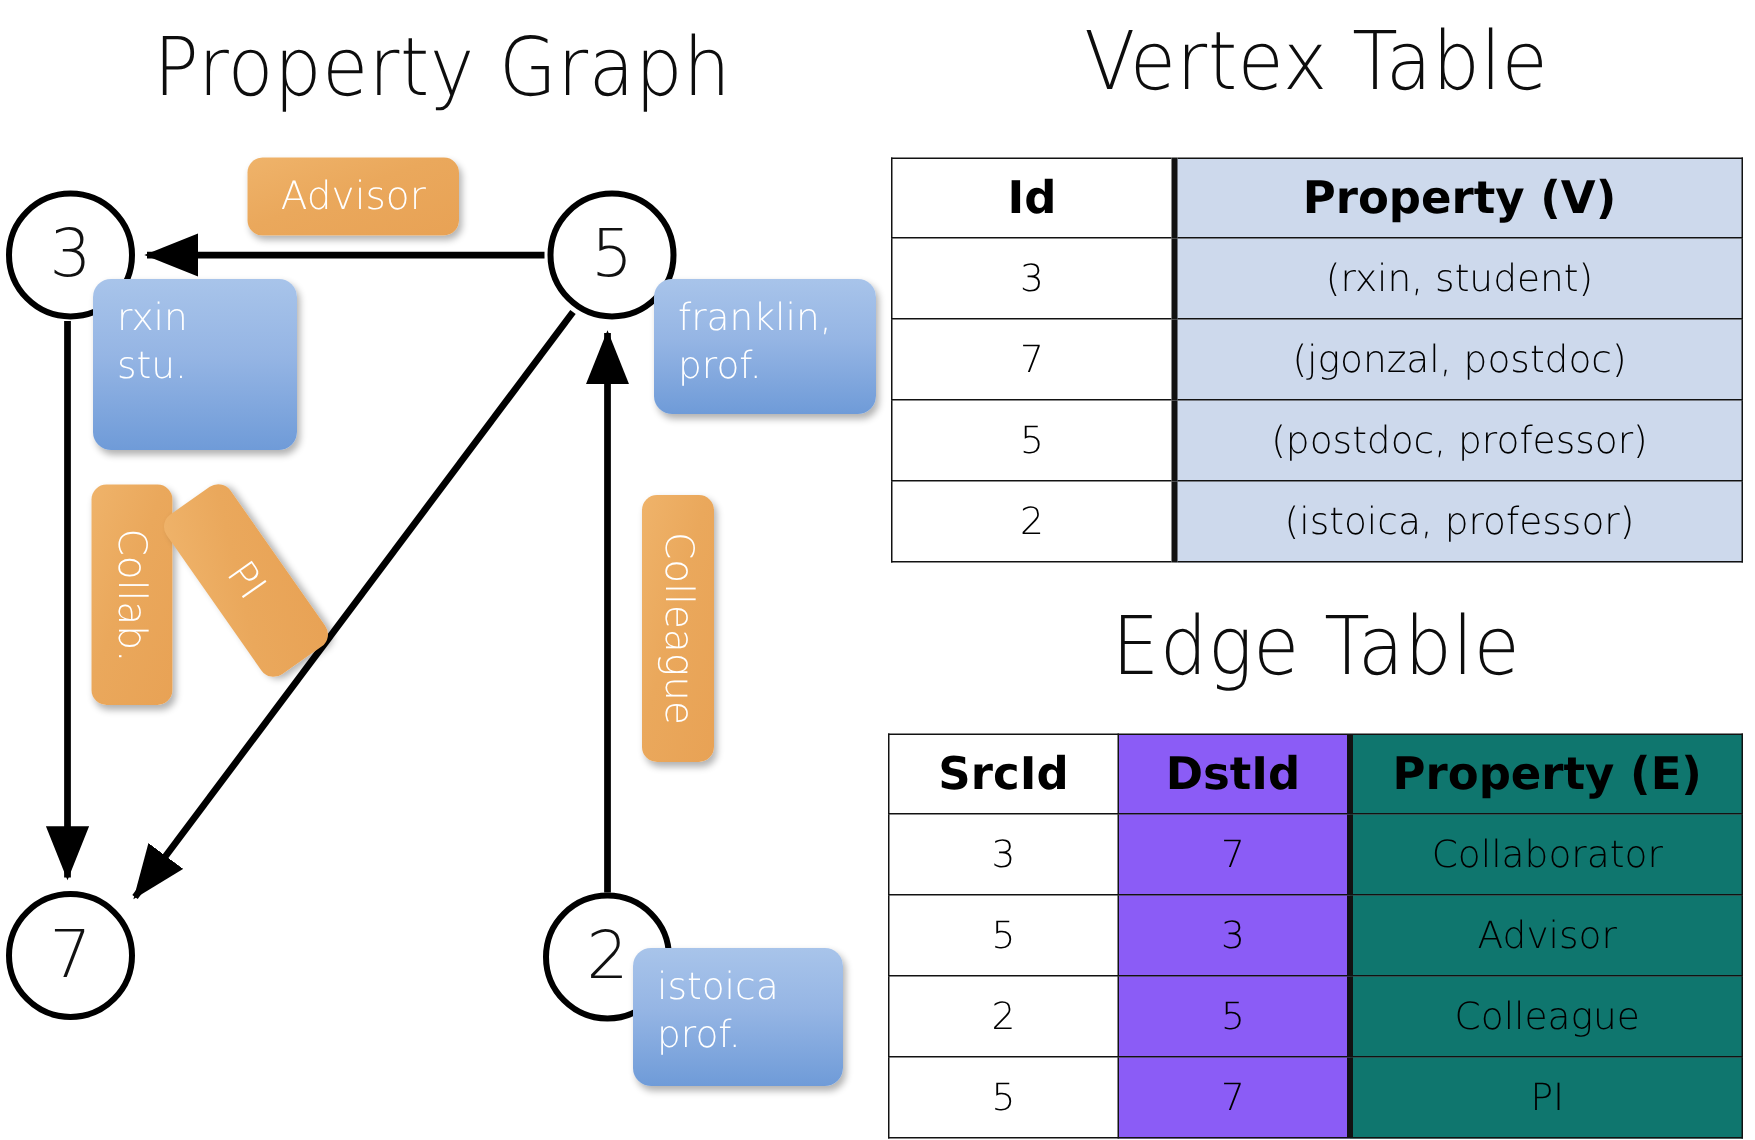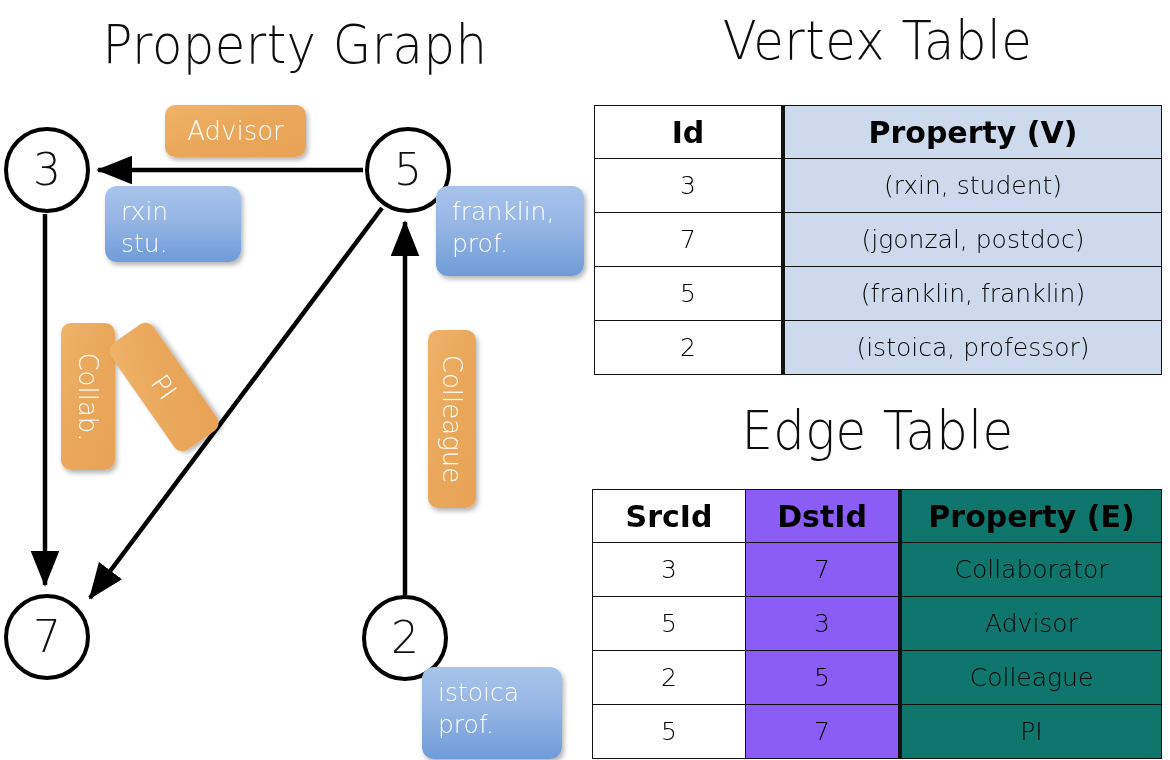"rxin" #chip-rxin { height: 76px -> 114px; margin-left: 43px -> none }
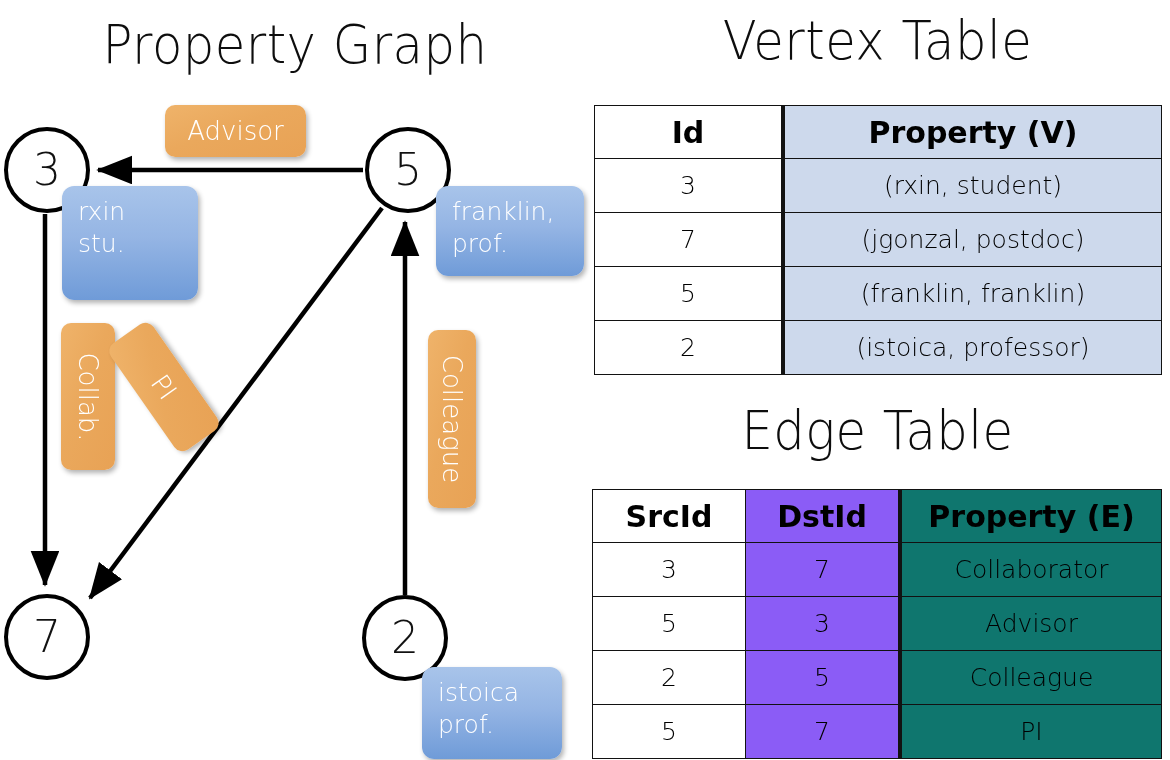"(franklin, franklin)" td.prop-col { text: franklin, franklin -> postdoc, professor }
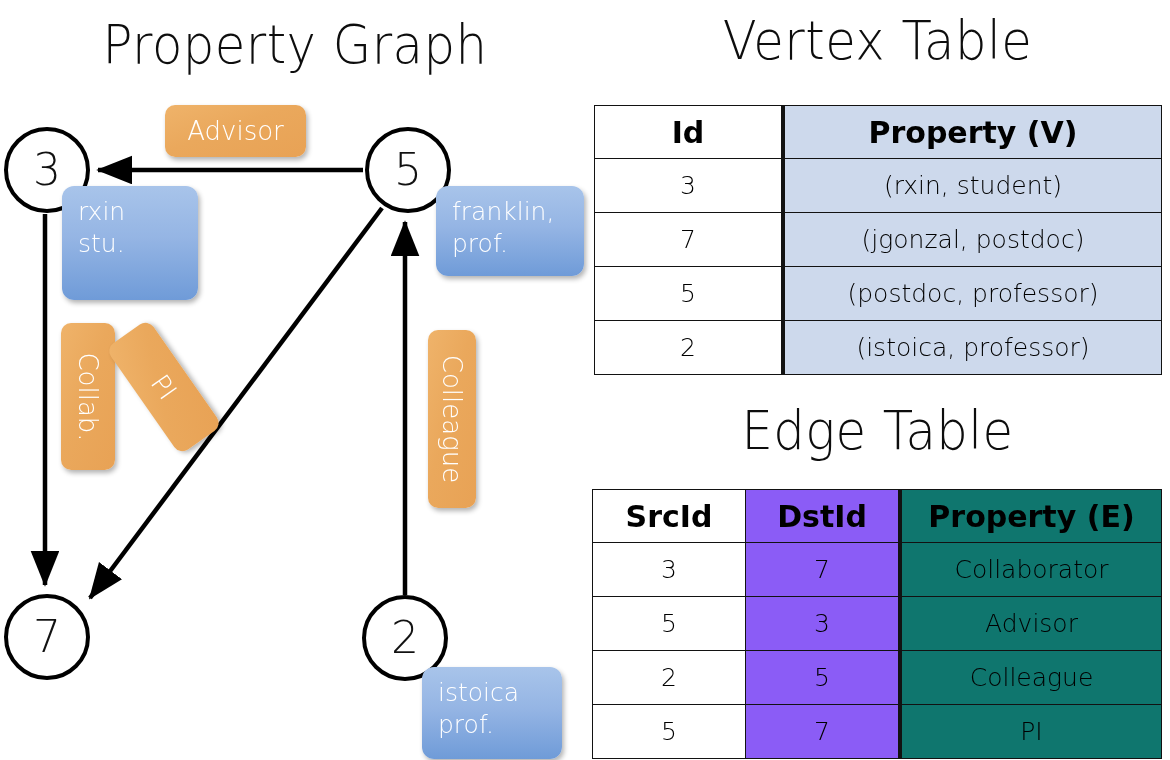"istoica" #chip-istoica { top: 667px -> 632px }
